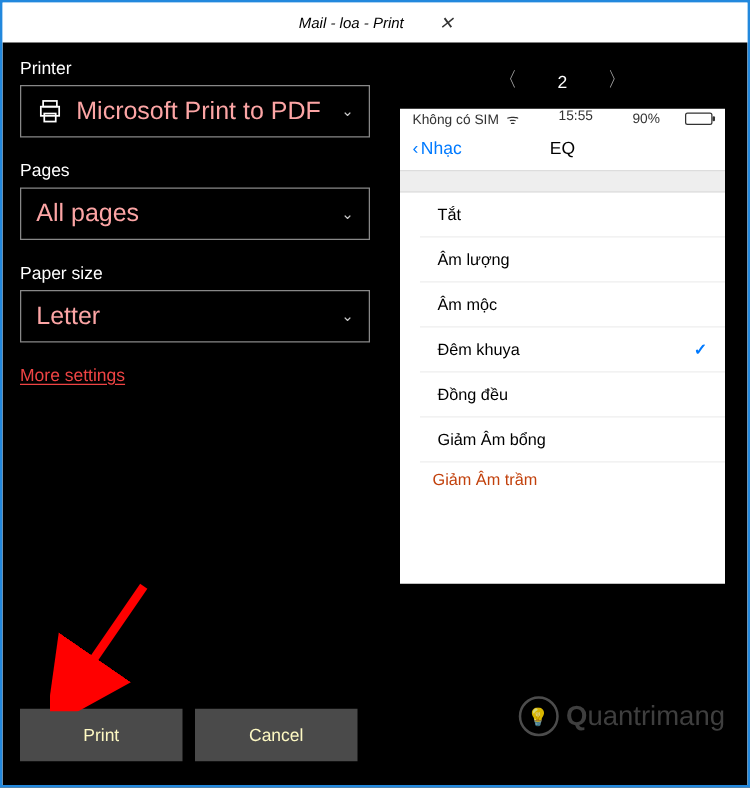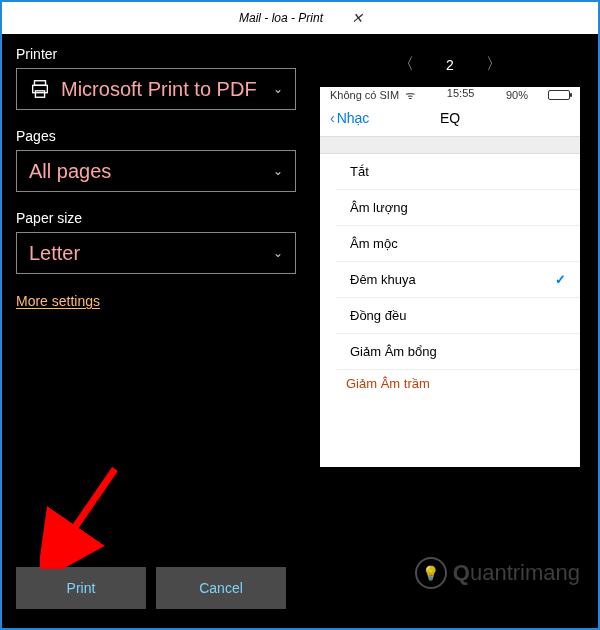"More settings" .more-link { color: #fdba74 -> #ef4444 }
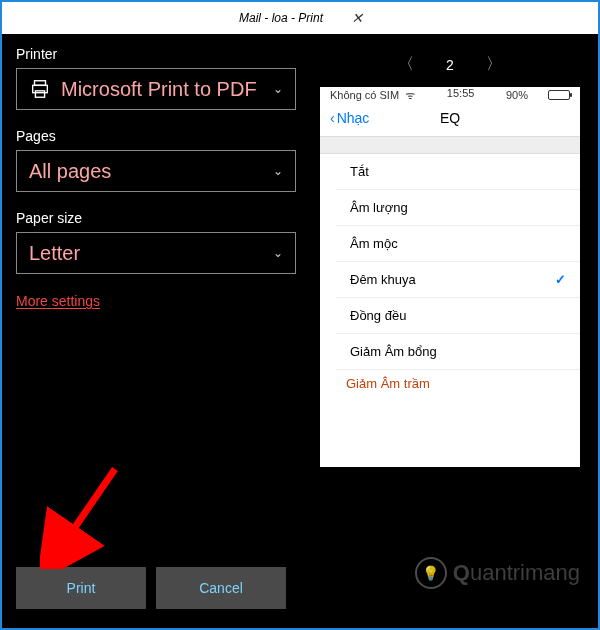"Print" .btn-main { color: #7dd3fc -> #fef9c3 }
